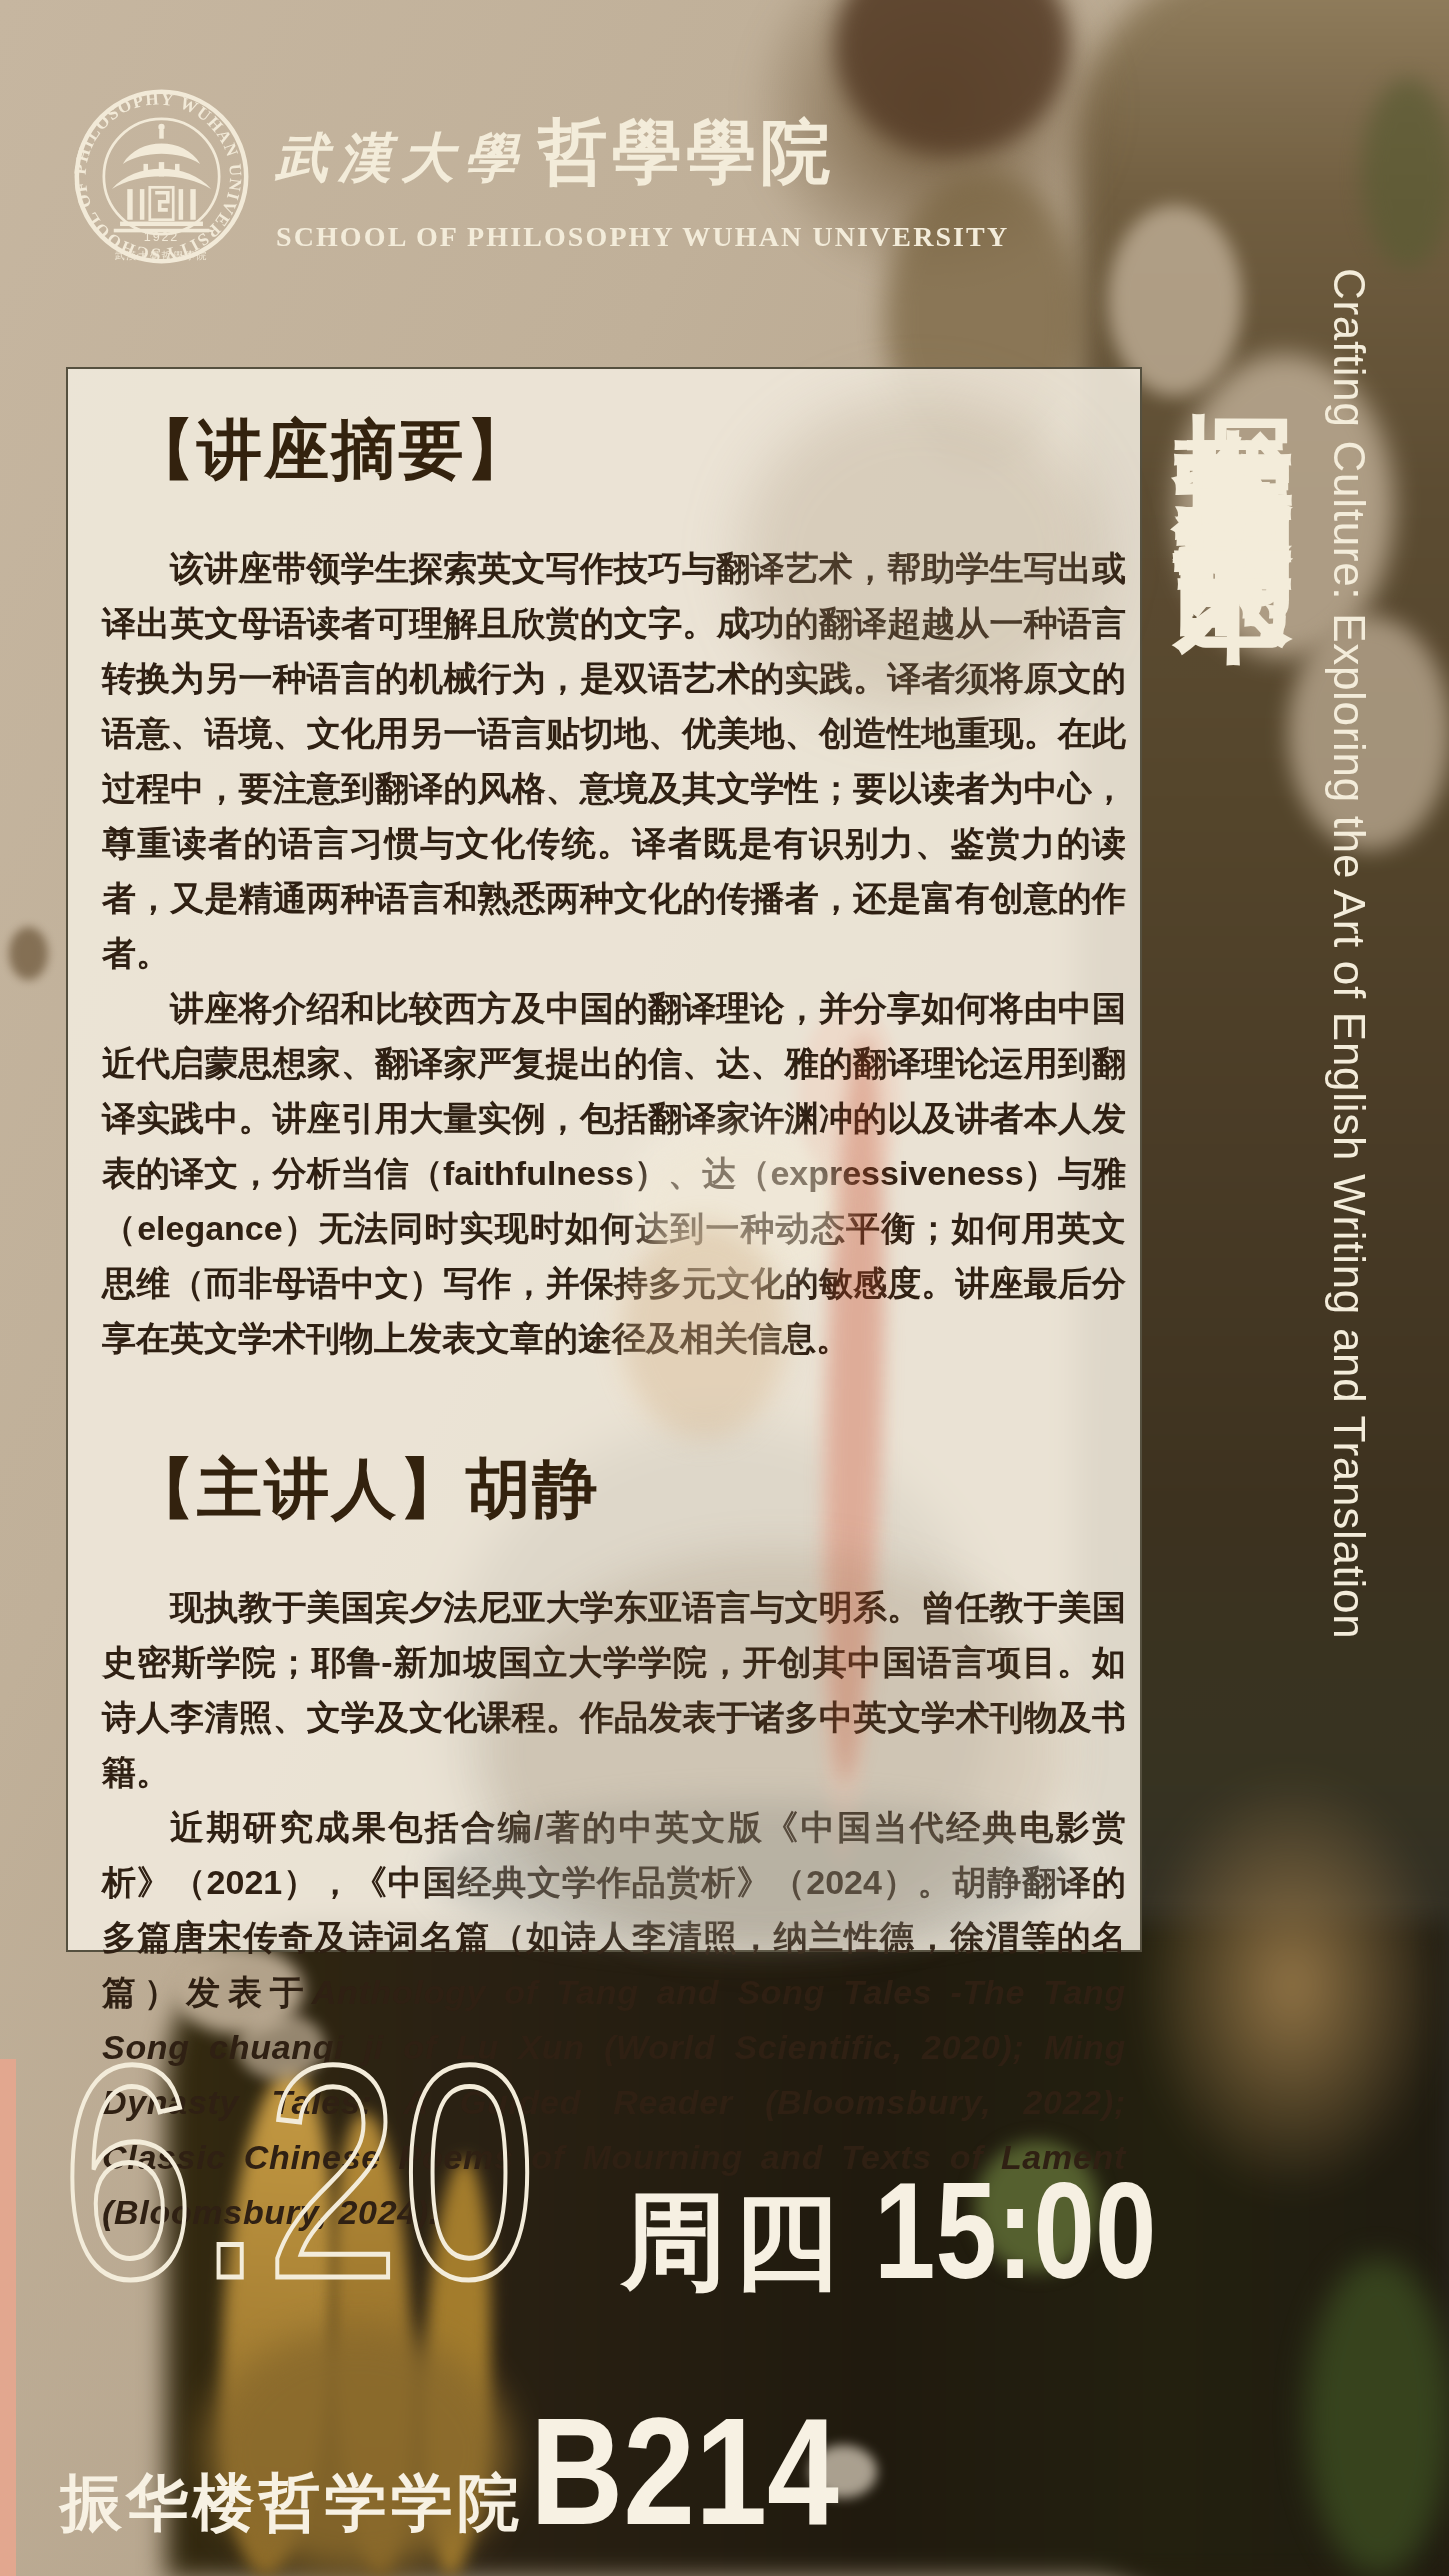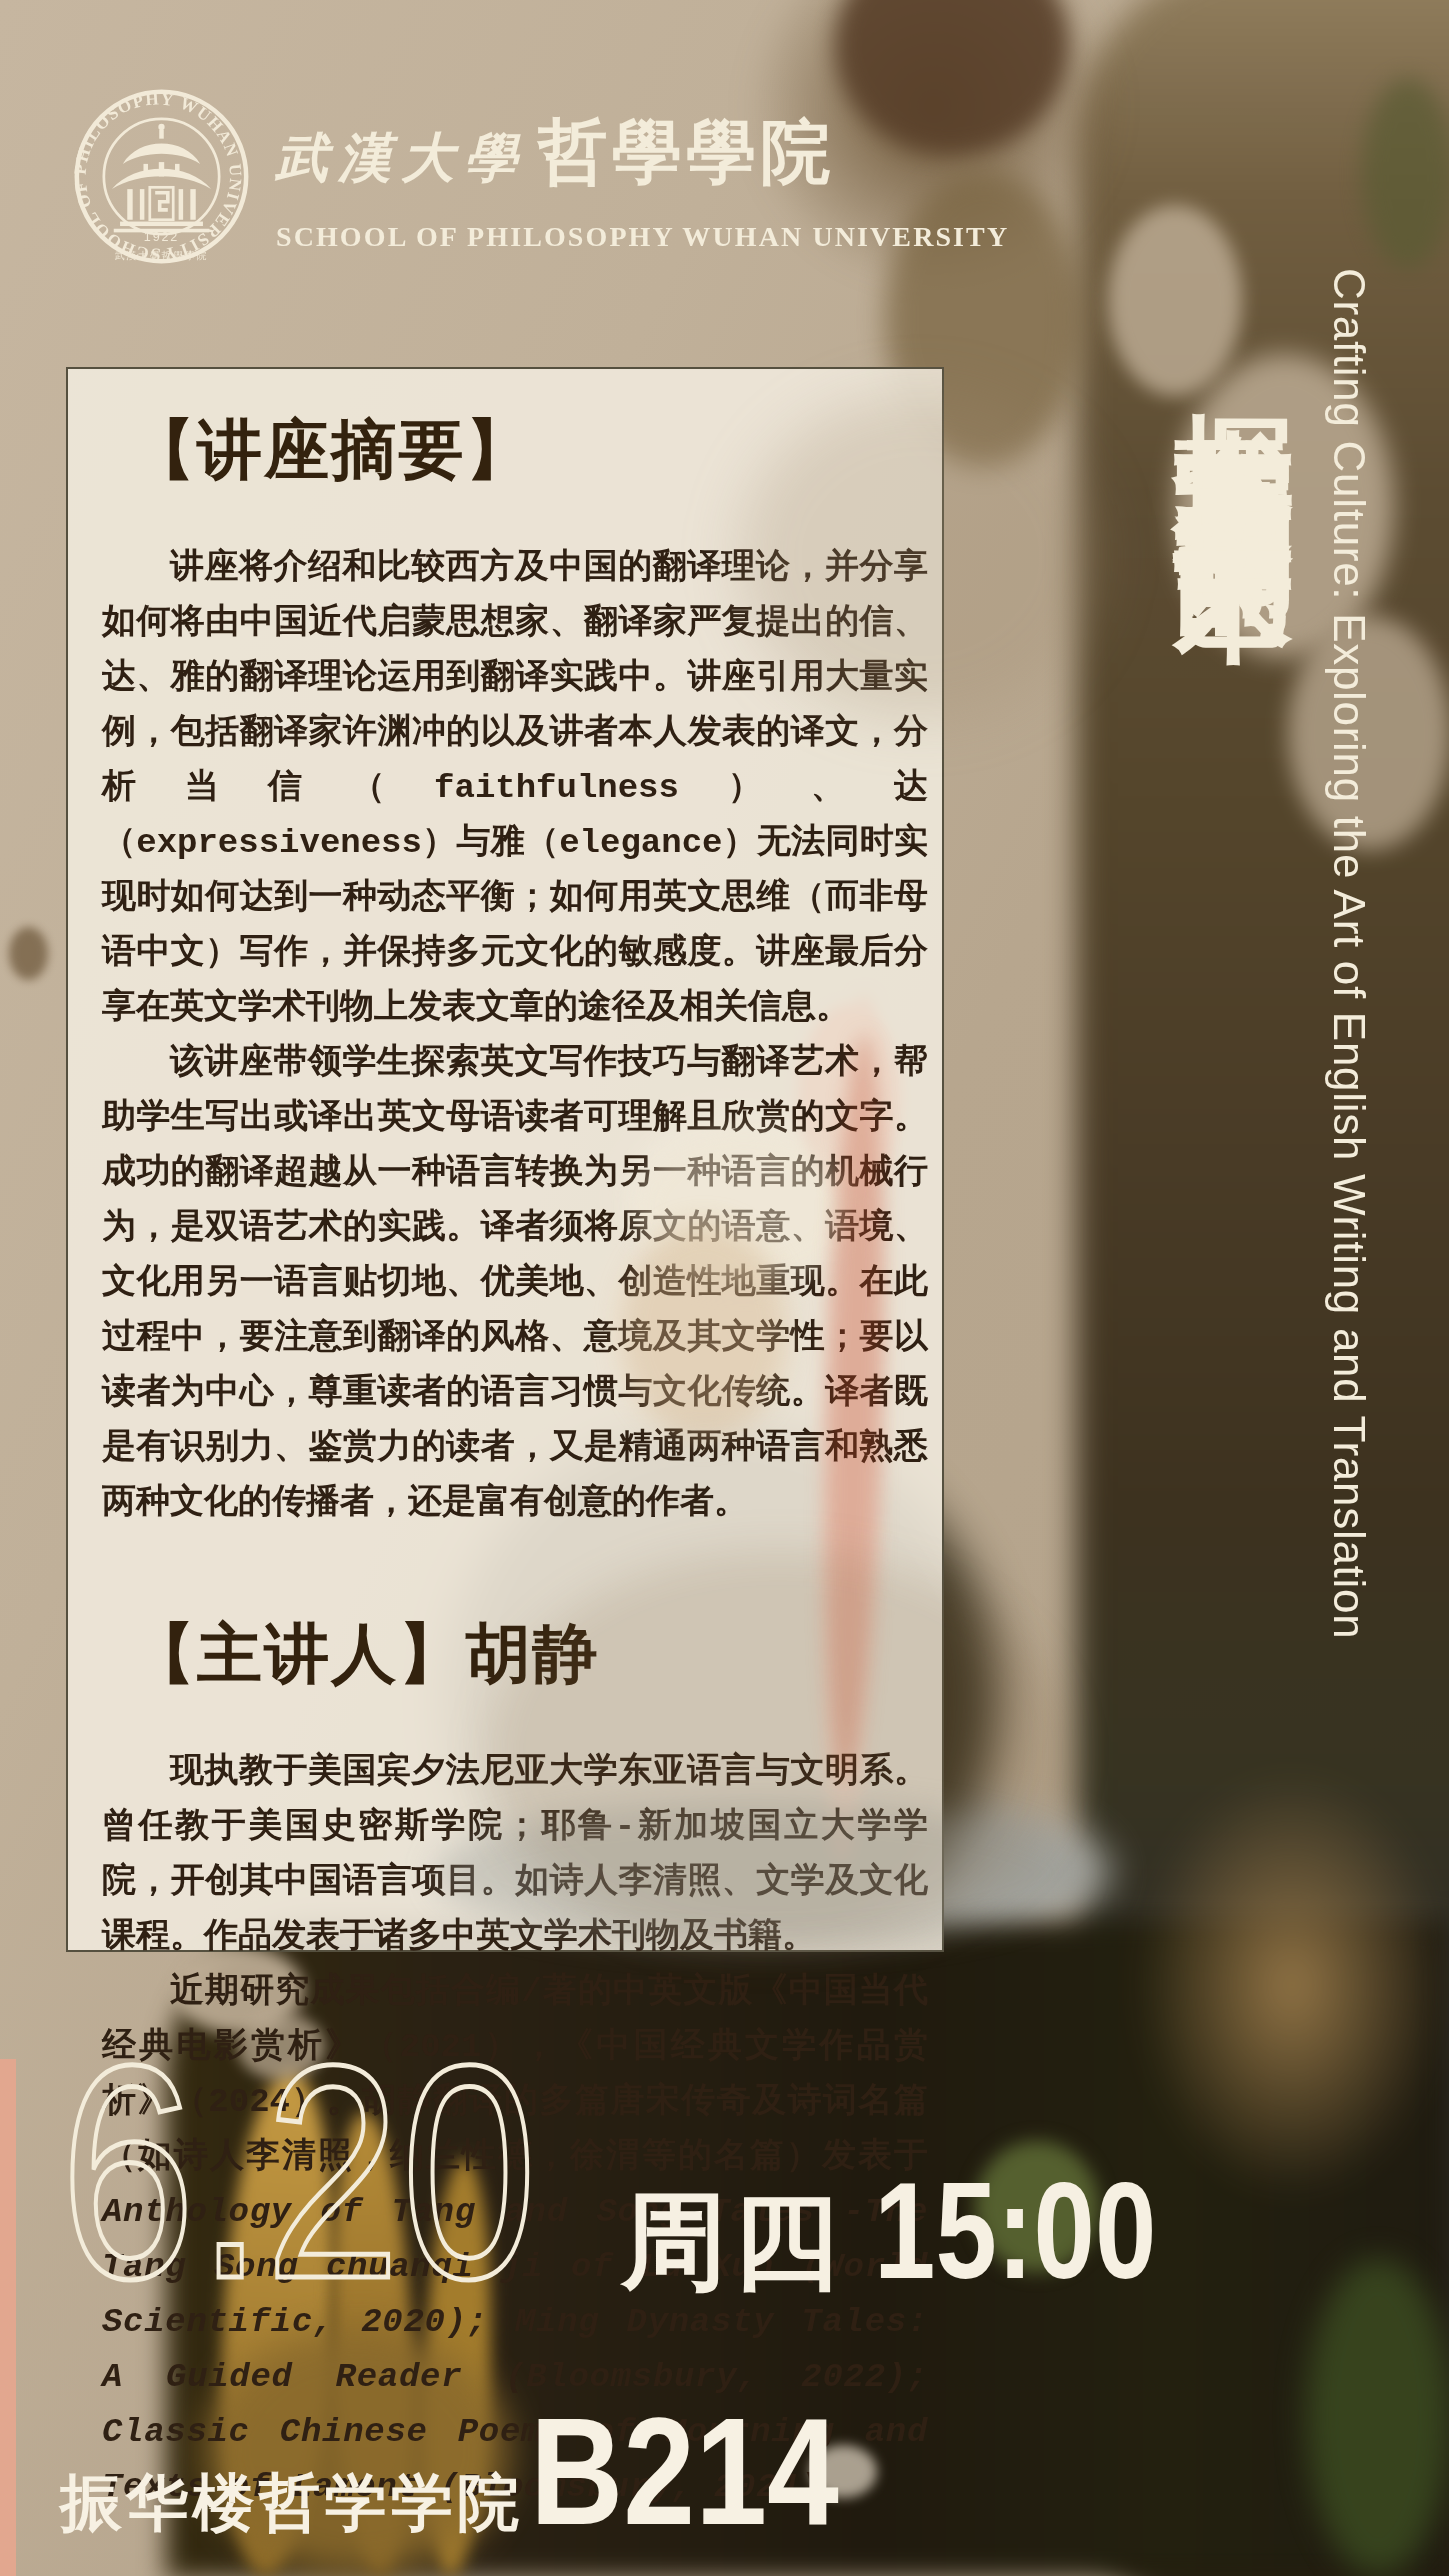"【讲座摘要】" .panel { font-family: Liberation Mono, monospace -> none; width: 878px -> 1076px }
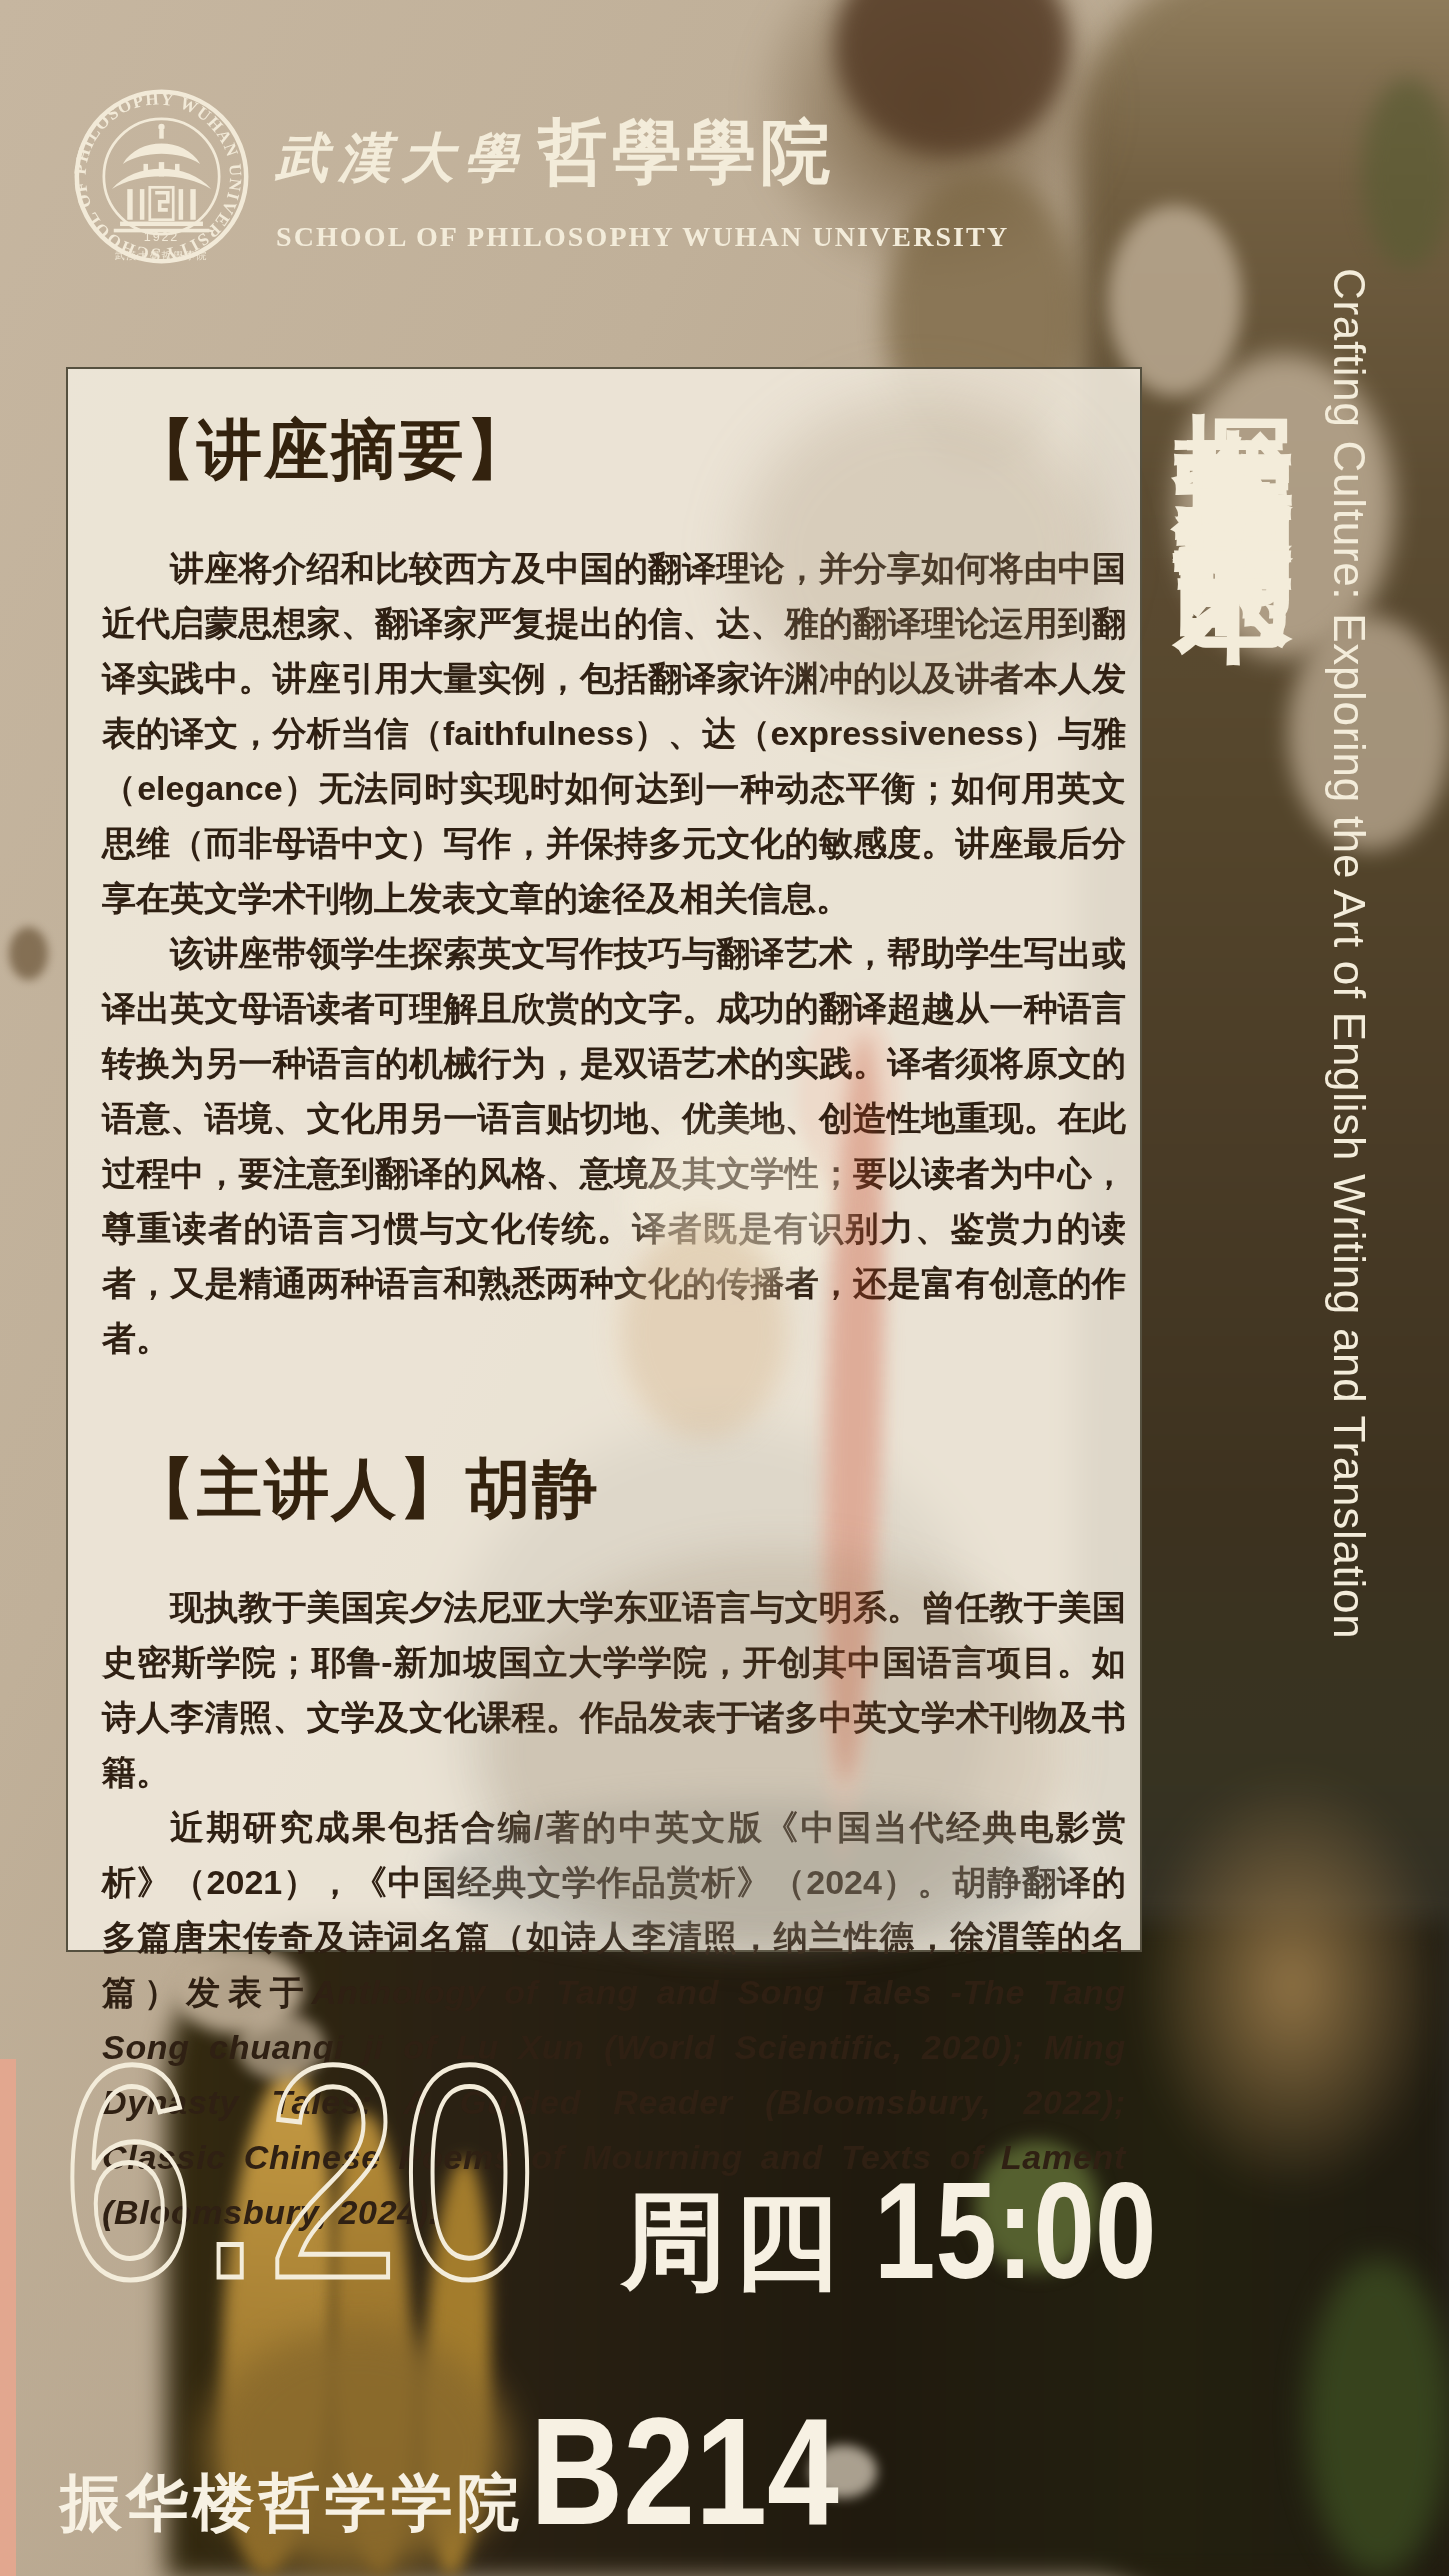"讲座将介绍和比较西方及中国的翻译理论，并分享如何将由中国近代启蒙思想家、翻译家严" p { order: before "该讲座带领学生探索英文写作技巧与翻译艺术，帮助学生写出或译出英文母语读者可理解且" -> after "该讲座带领学生探索英文写作技巧与翻译艺术，帮助学生写出或译出英文母语读者可理解且" }
